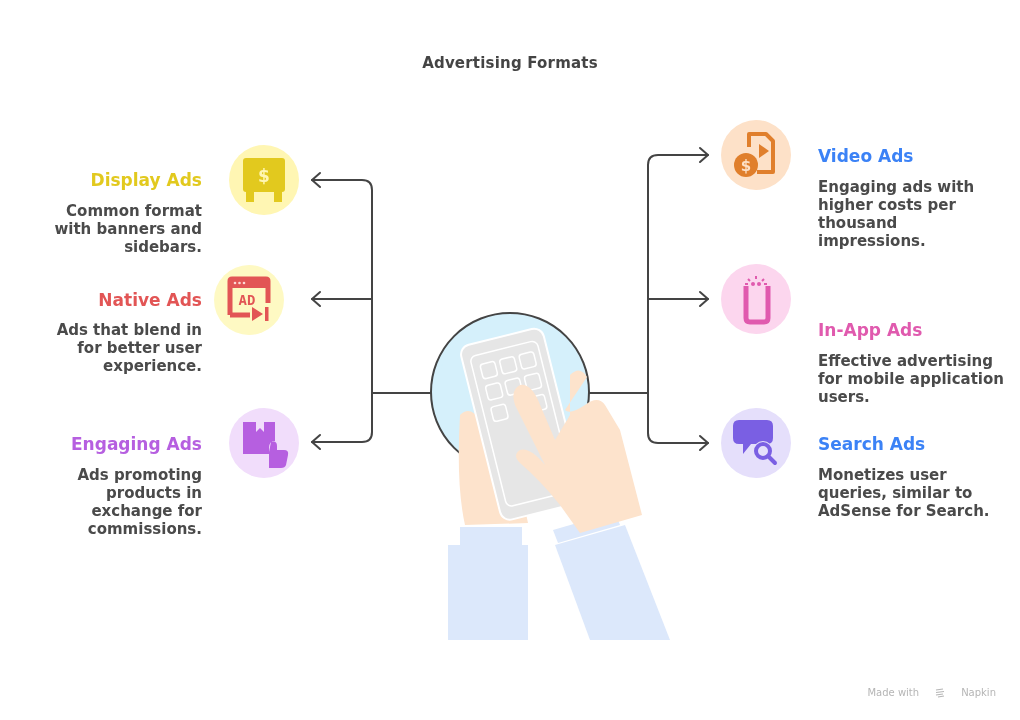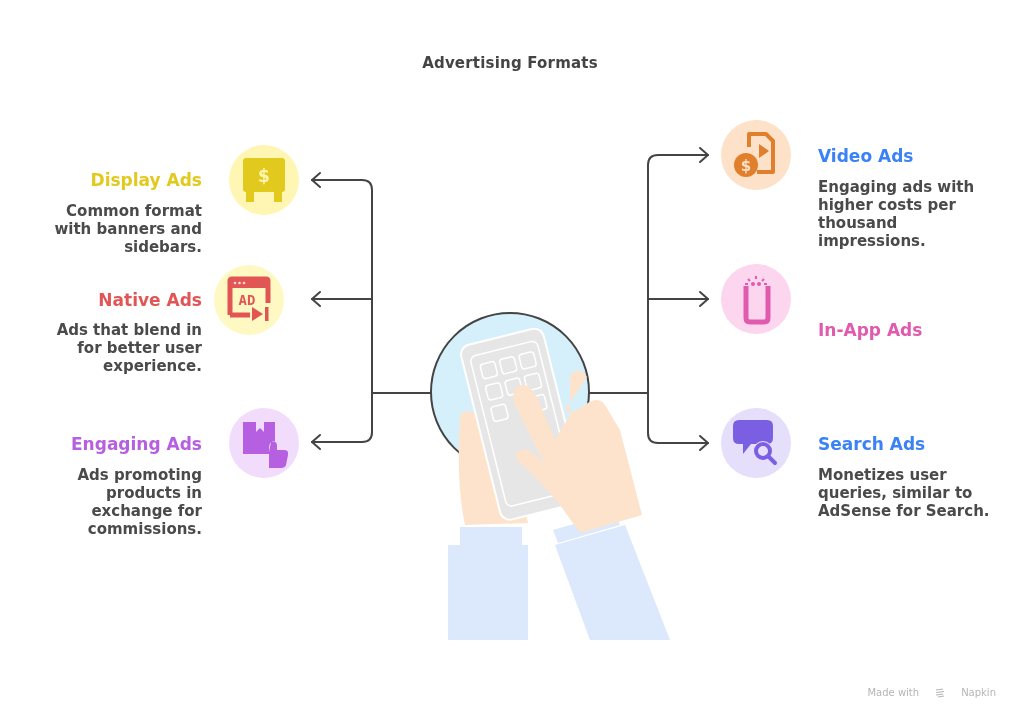"Effective advertising for mobile" div.desc { html: none -> <div>Effective advertising for mobile application users.</div> }
